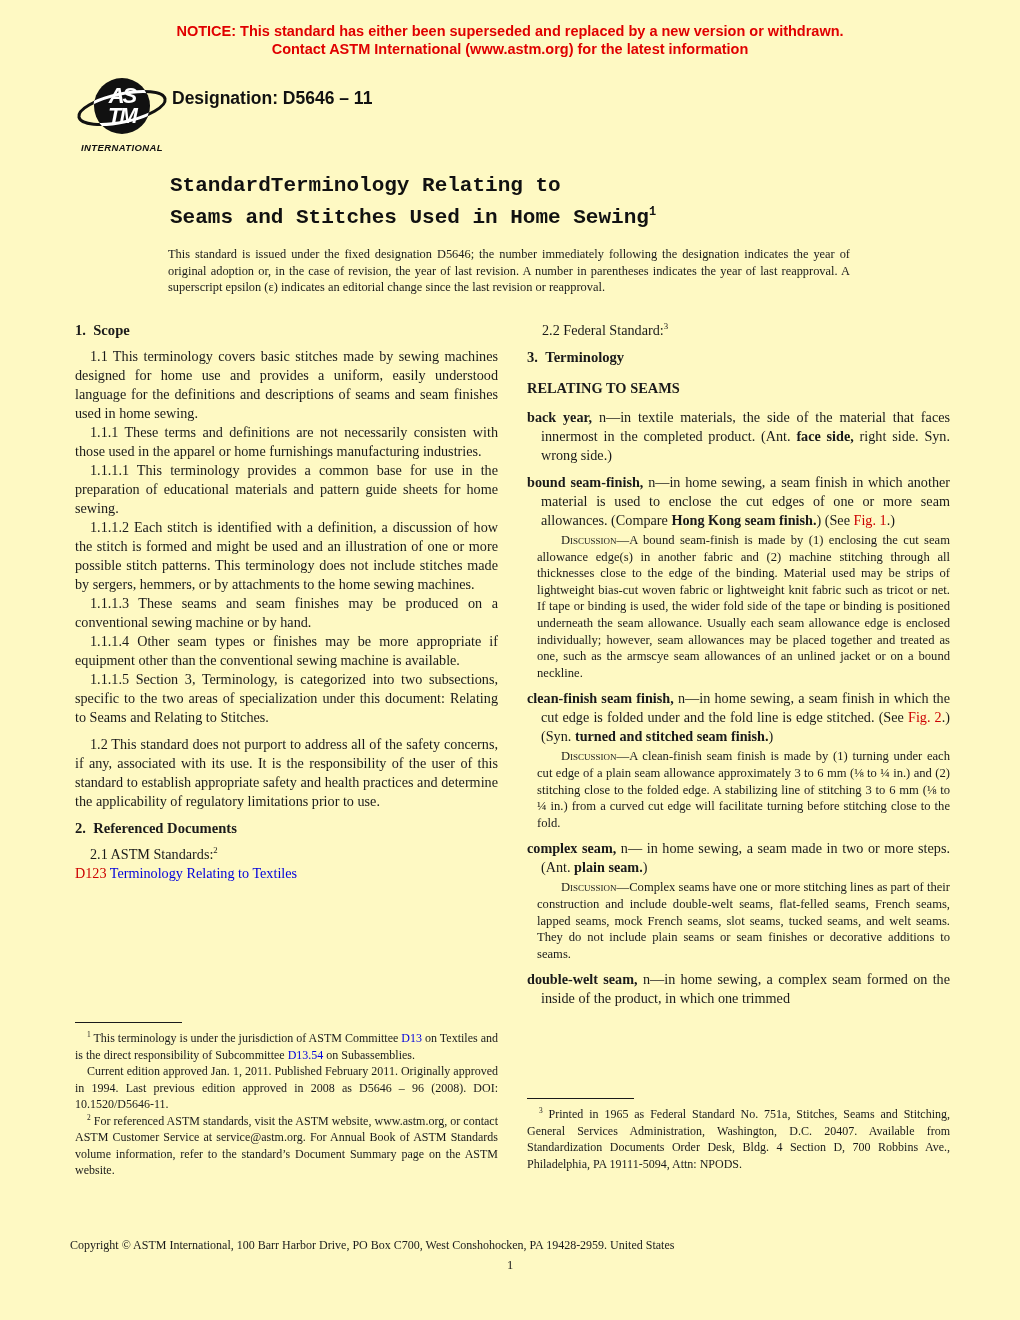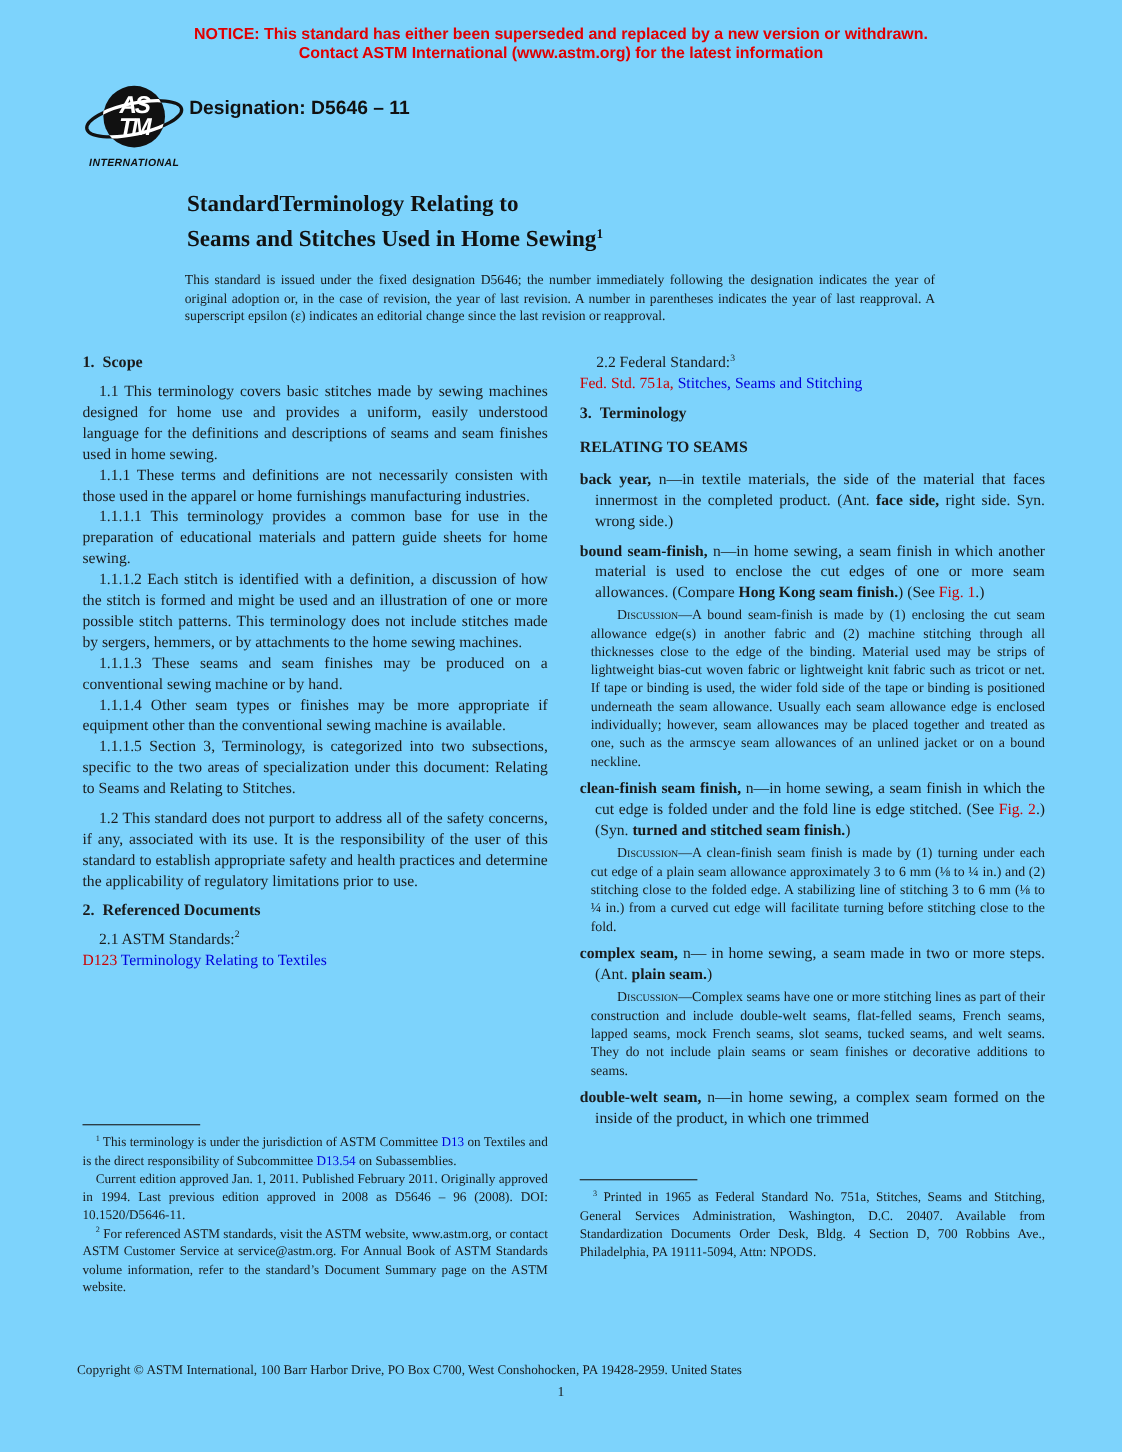"NOTICE: This standard has either" .page { background: #7dd3fc -> #fef9c3 }
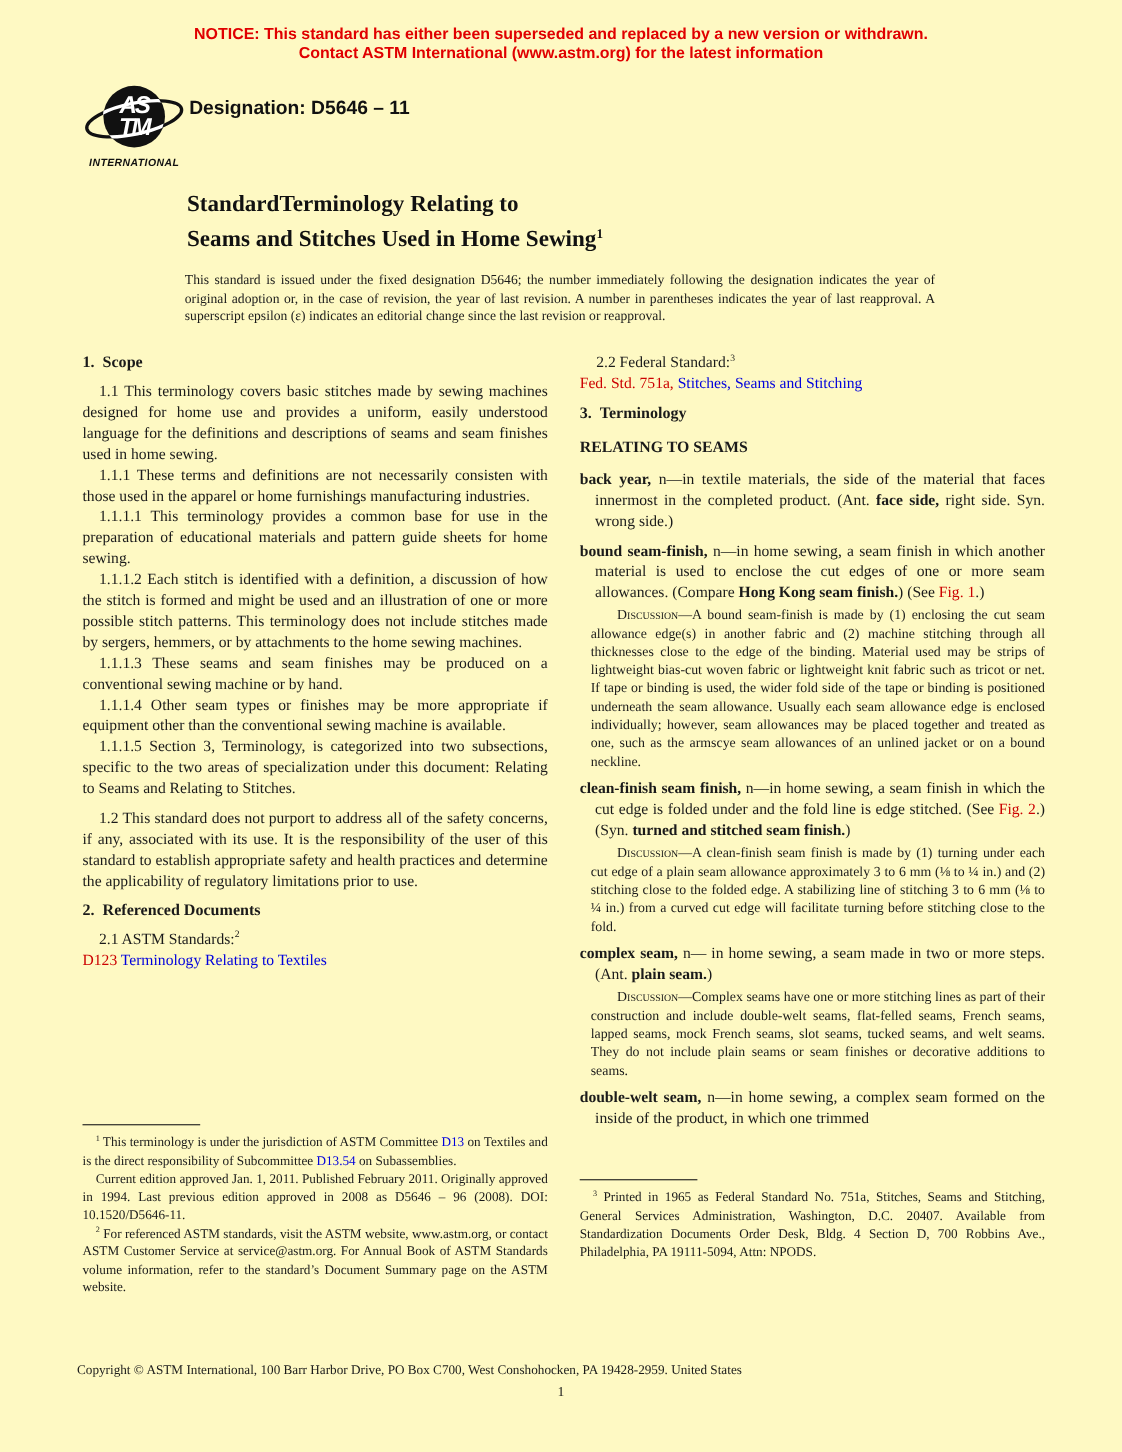"StandardTerminology Relating to" .title-block { font-family: Liberation Serif, serif -> Liberation Mono, monospace }
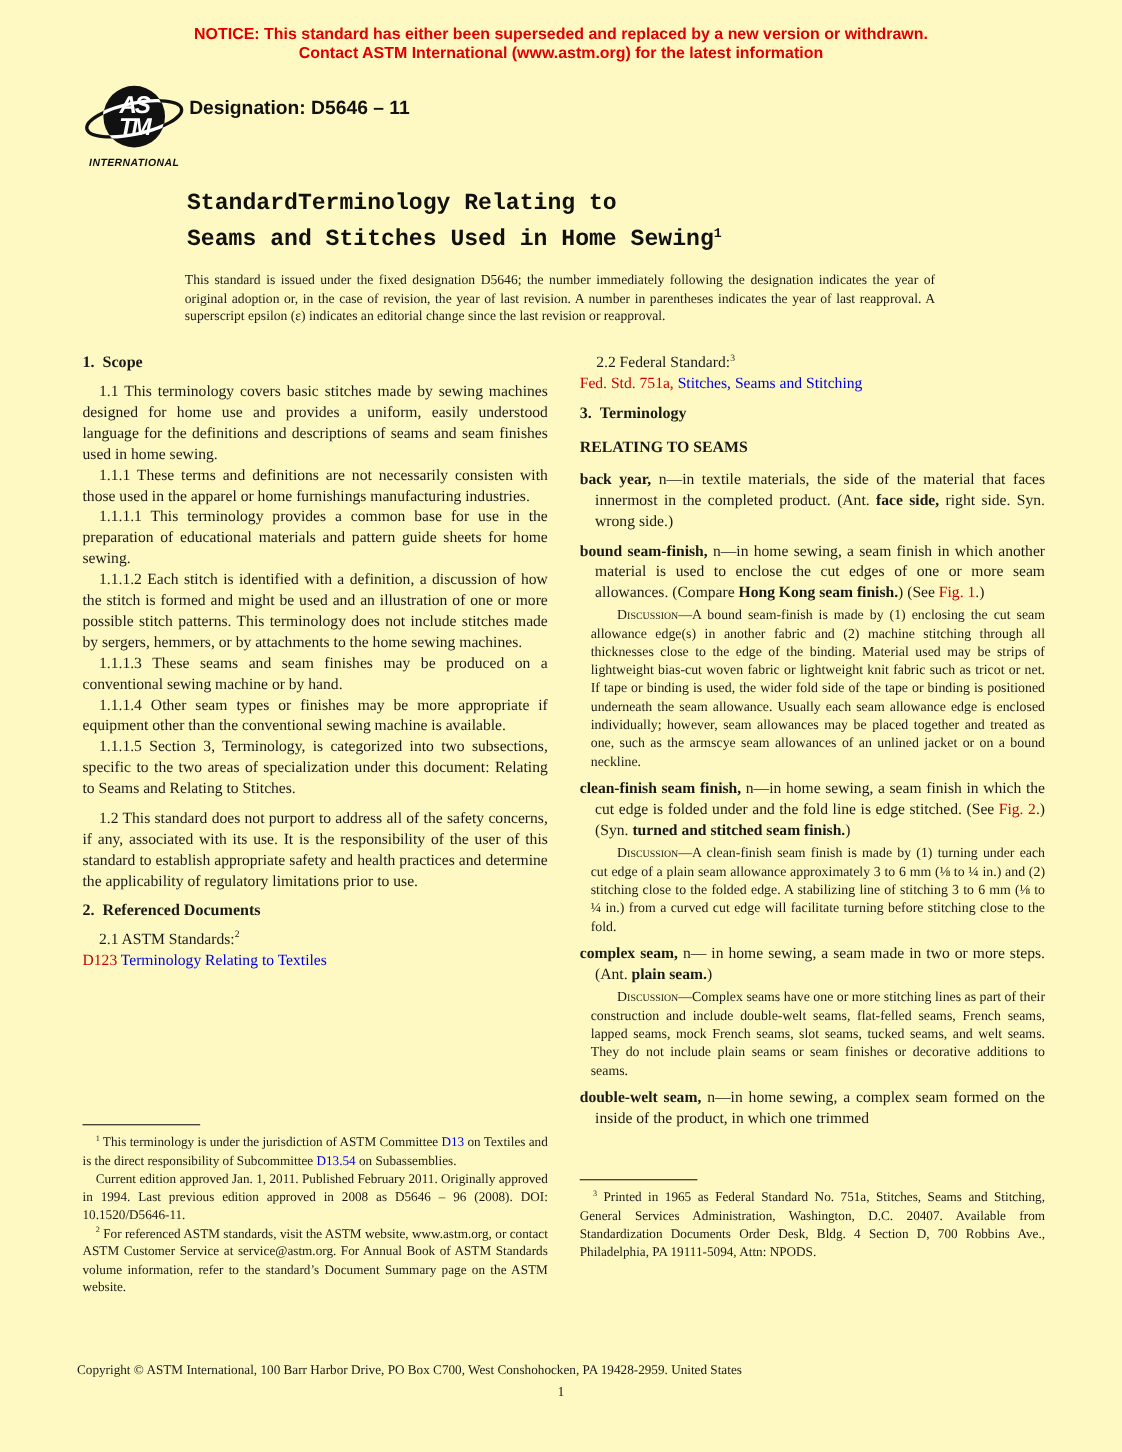"Fed. Std. 751a, Stitches, Seams" div.blk { html: <div><span>Fed. Std. 751a,</span><span> Stitches, Seams and Stitching</span></div> -> none }
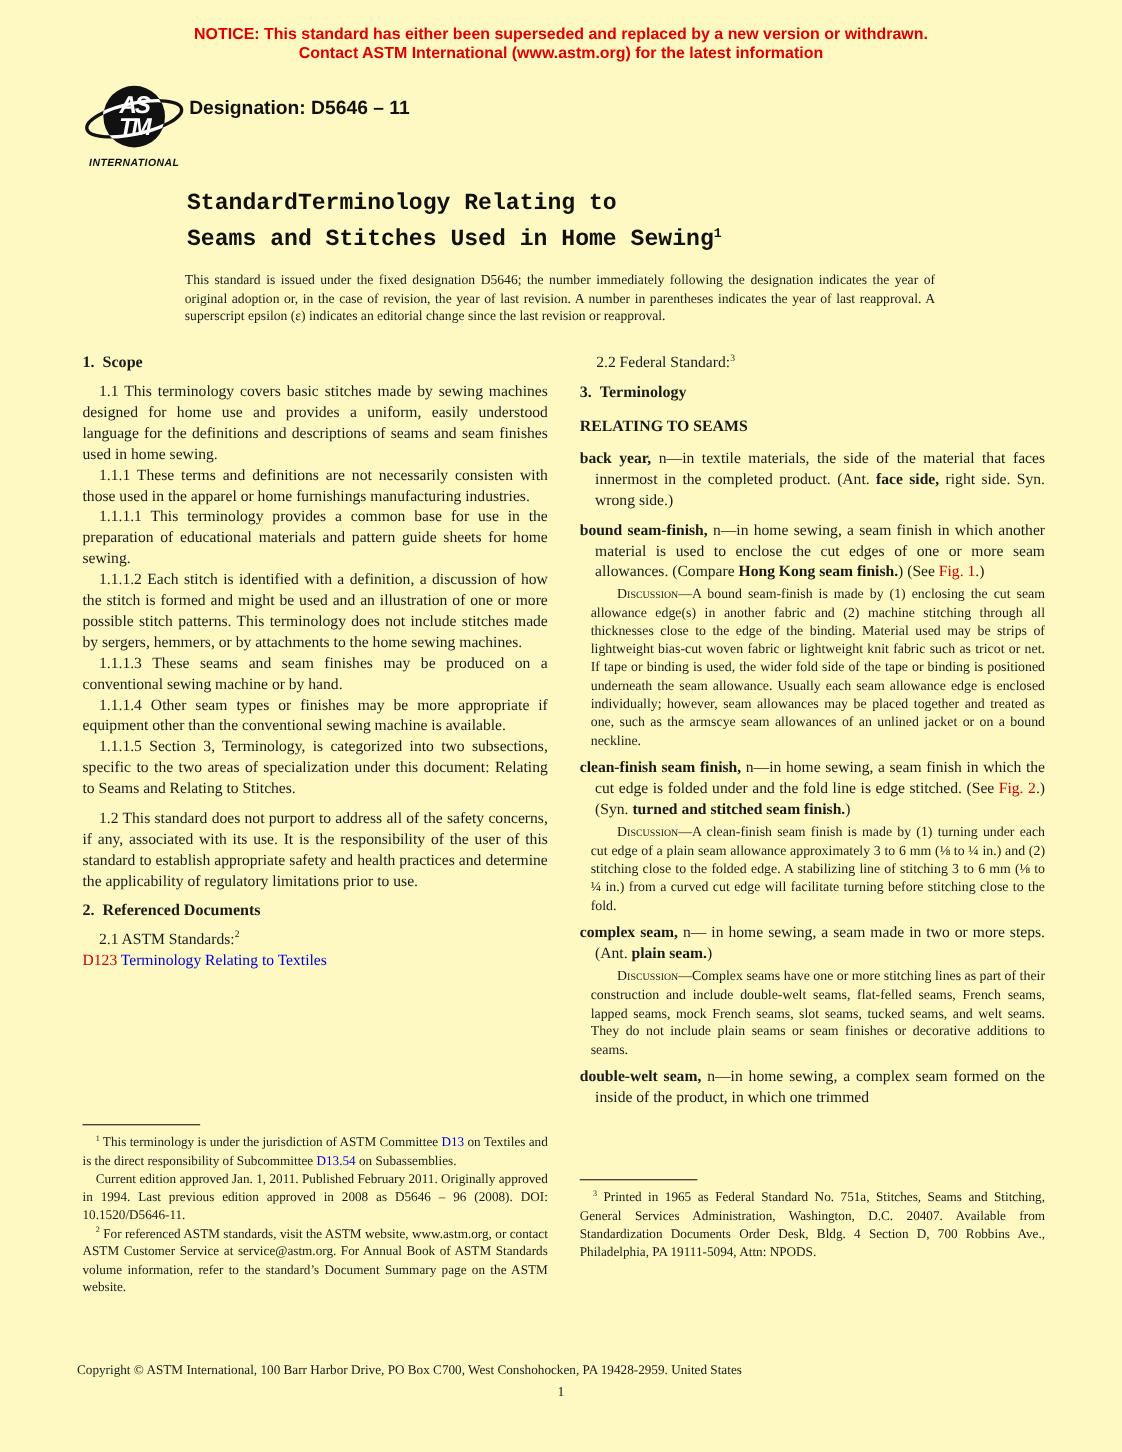"3 Printed in 1965 as" #fn-right { top: 1072px -> 1098px }
